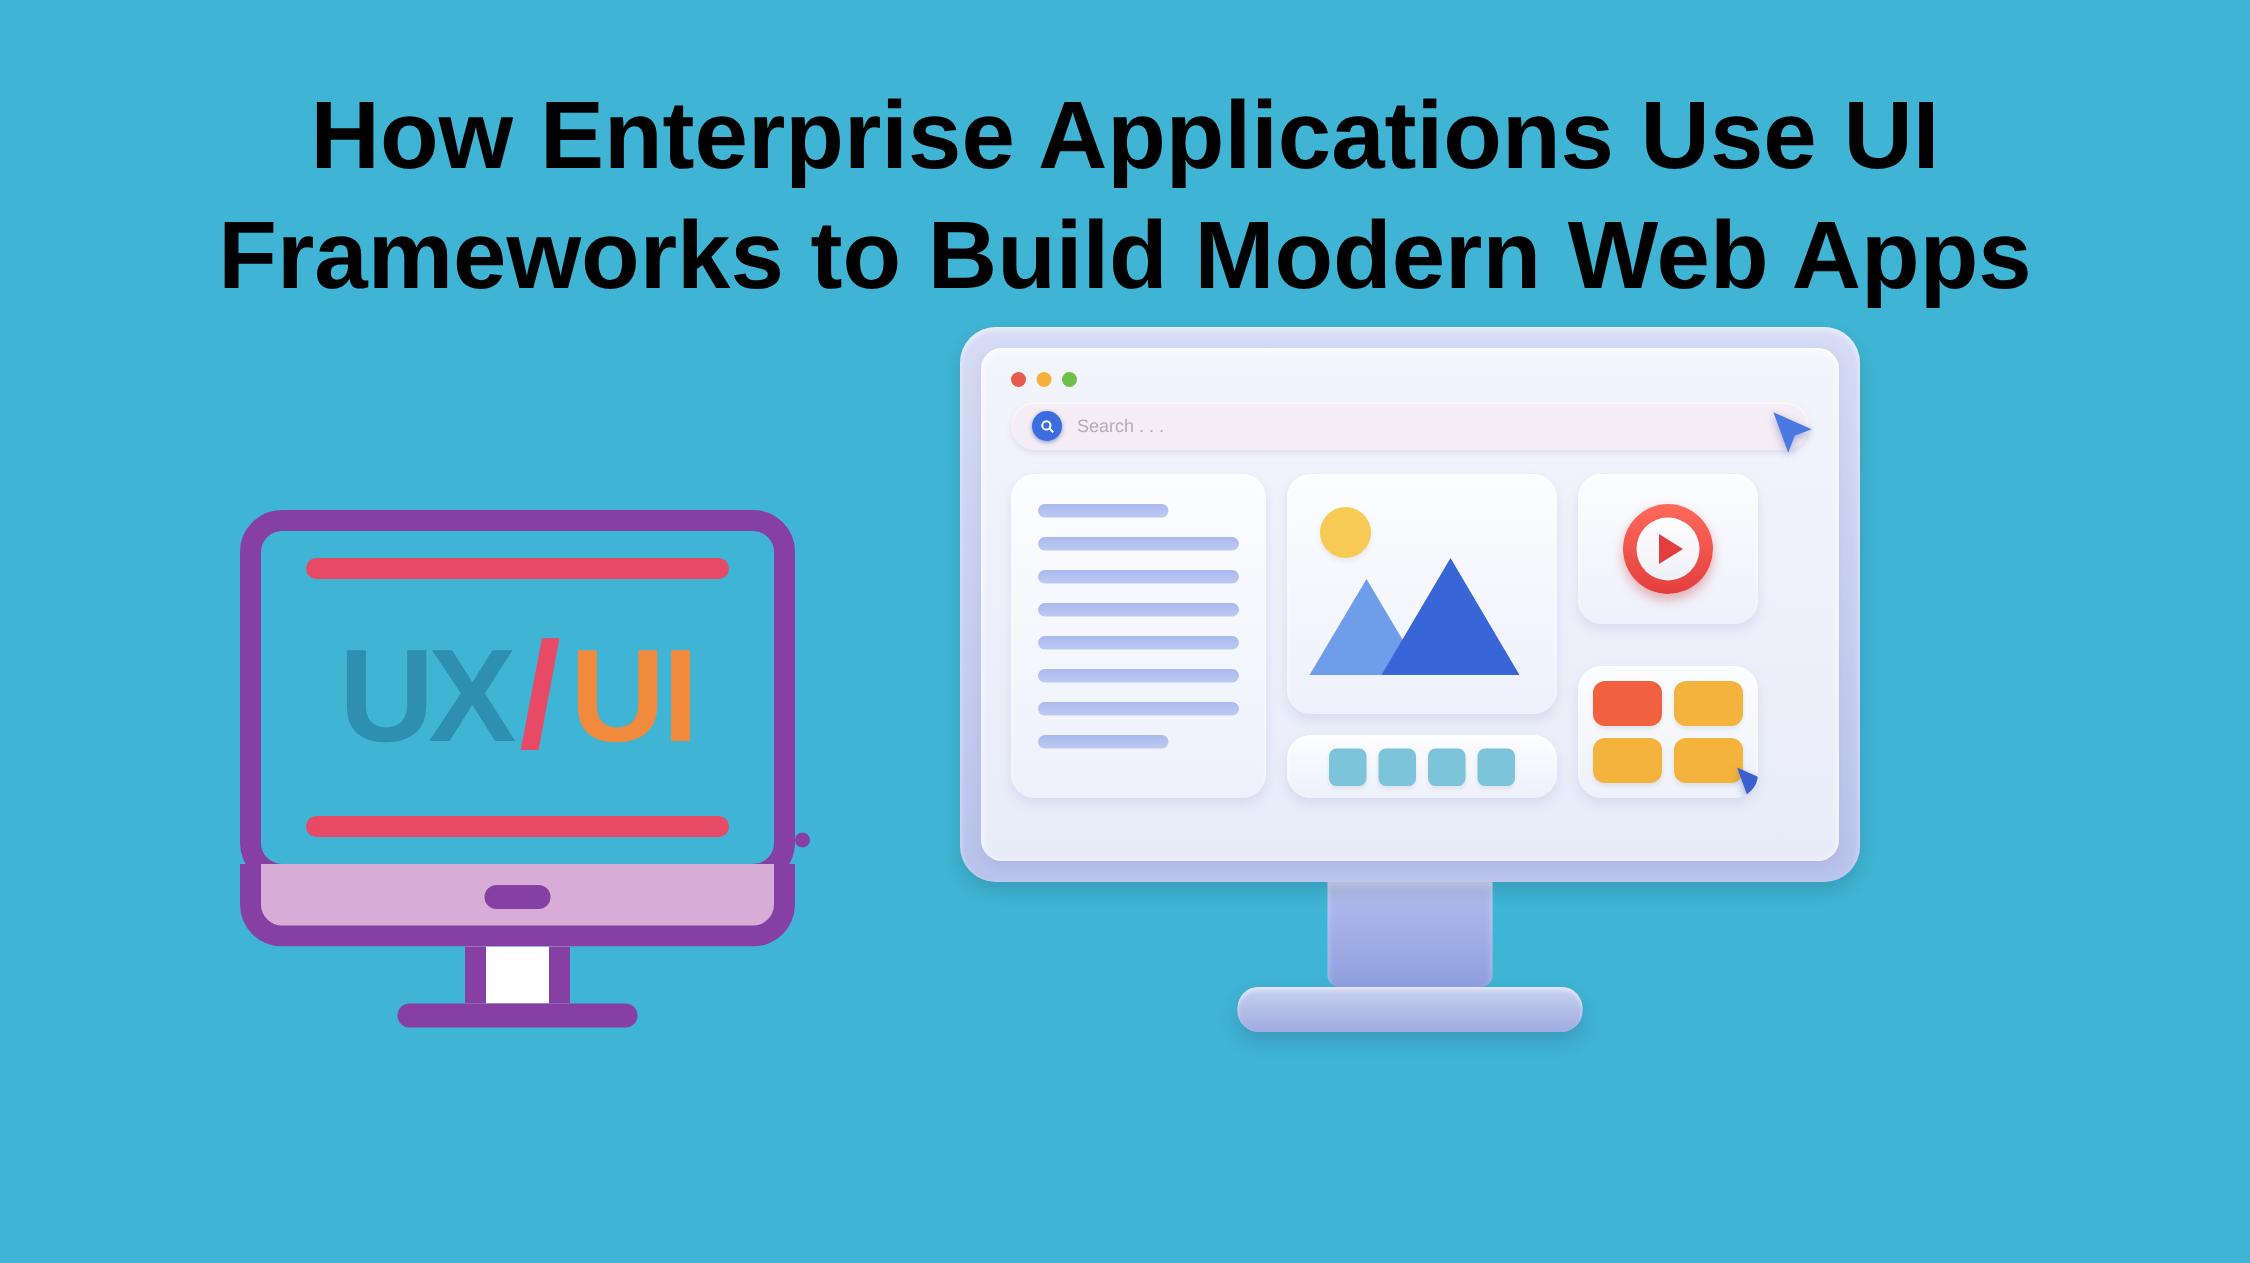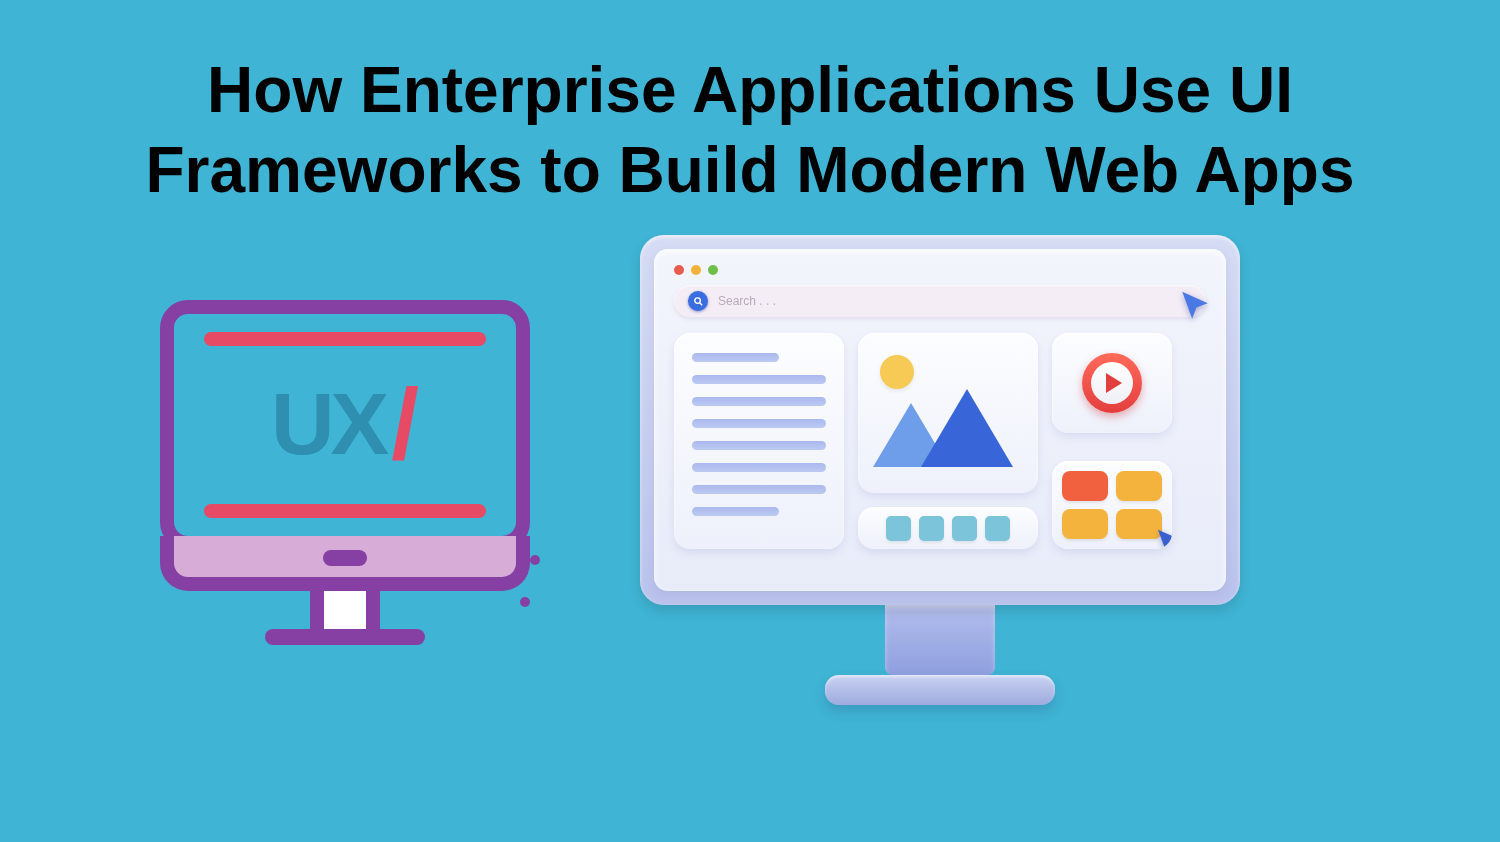"Search . . ." .right-monitor { top: 235px -> 218px }
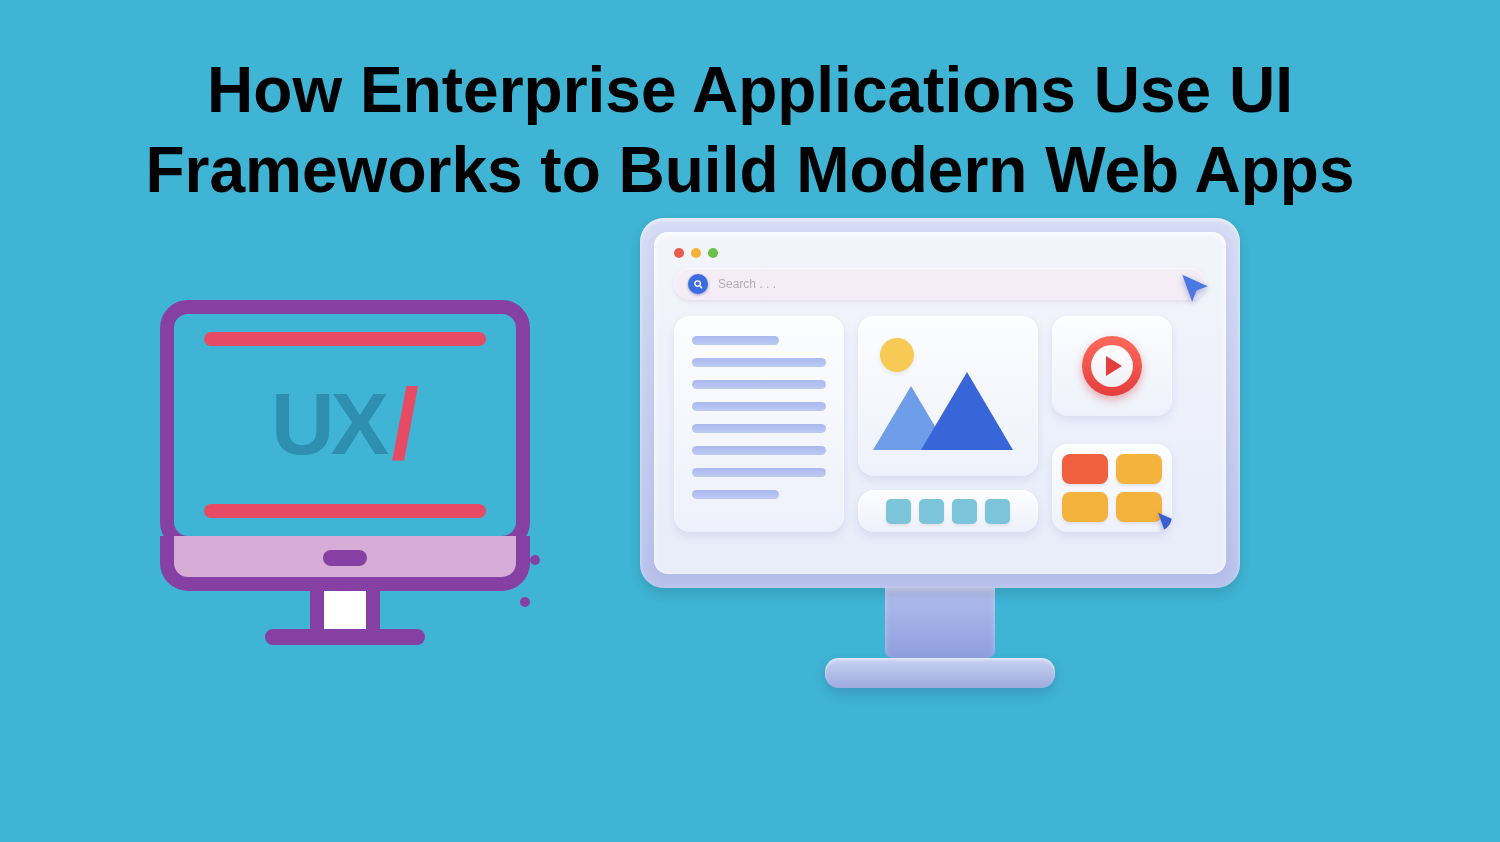"UX" .lm-frame { margin-top: none -> 40px }
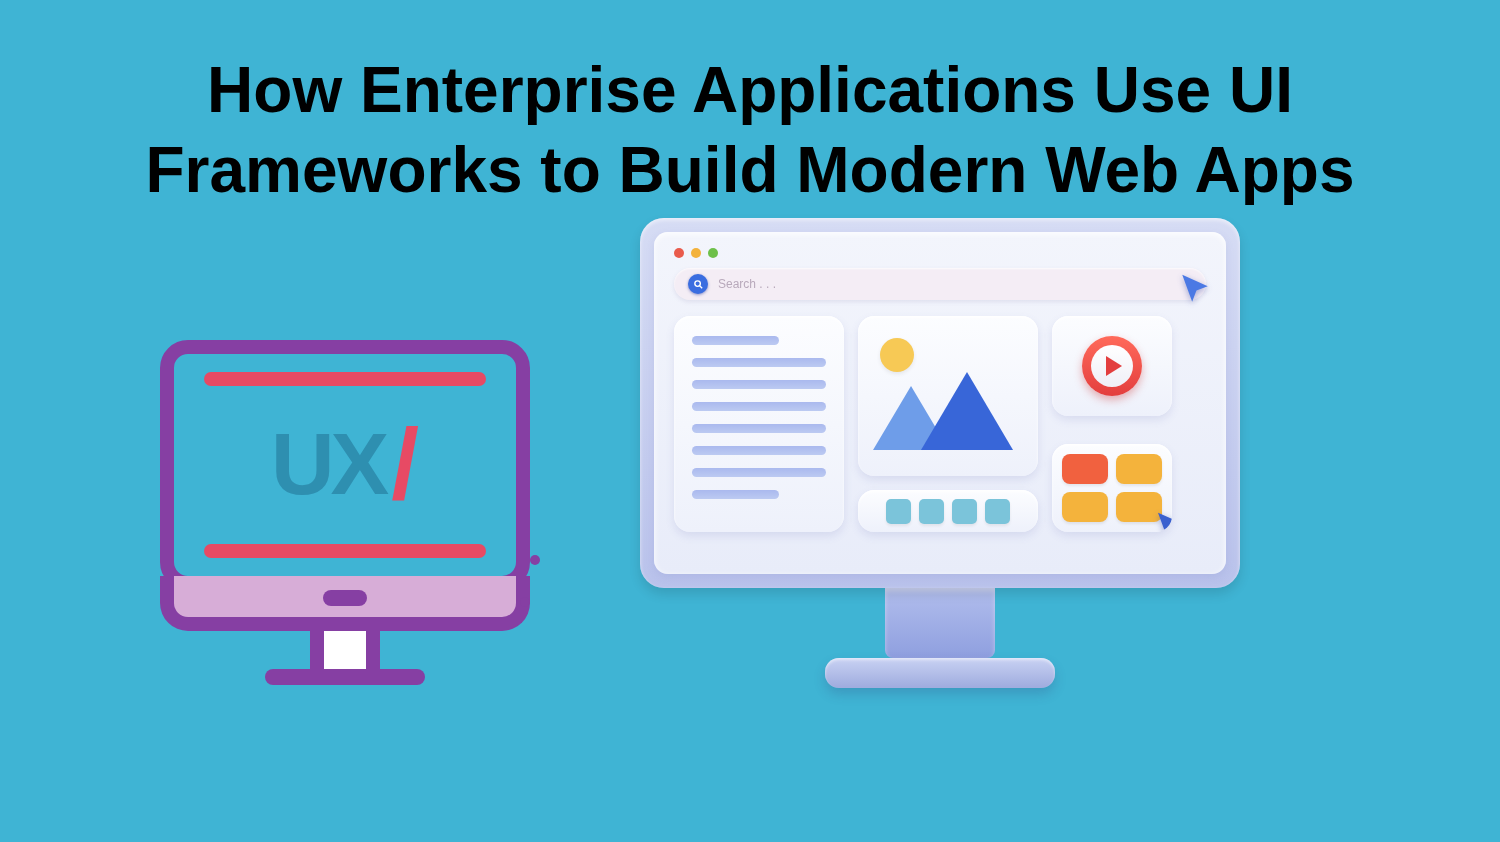"UI" span.lm-ui { html: none -> <span>UI</span> }
